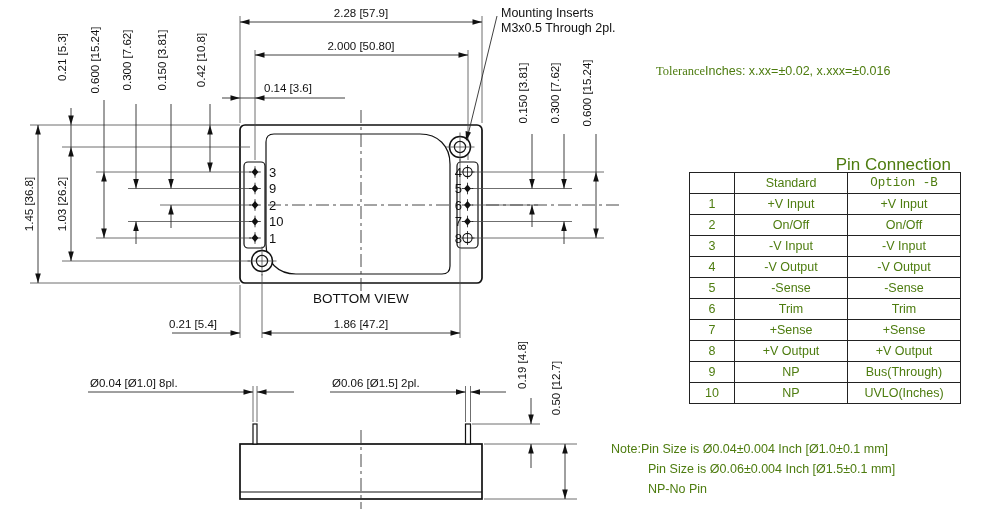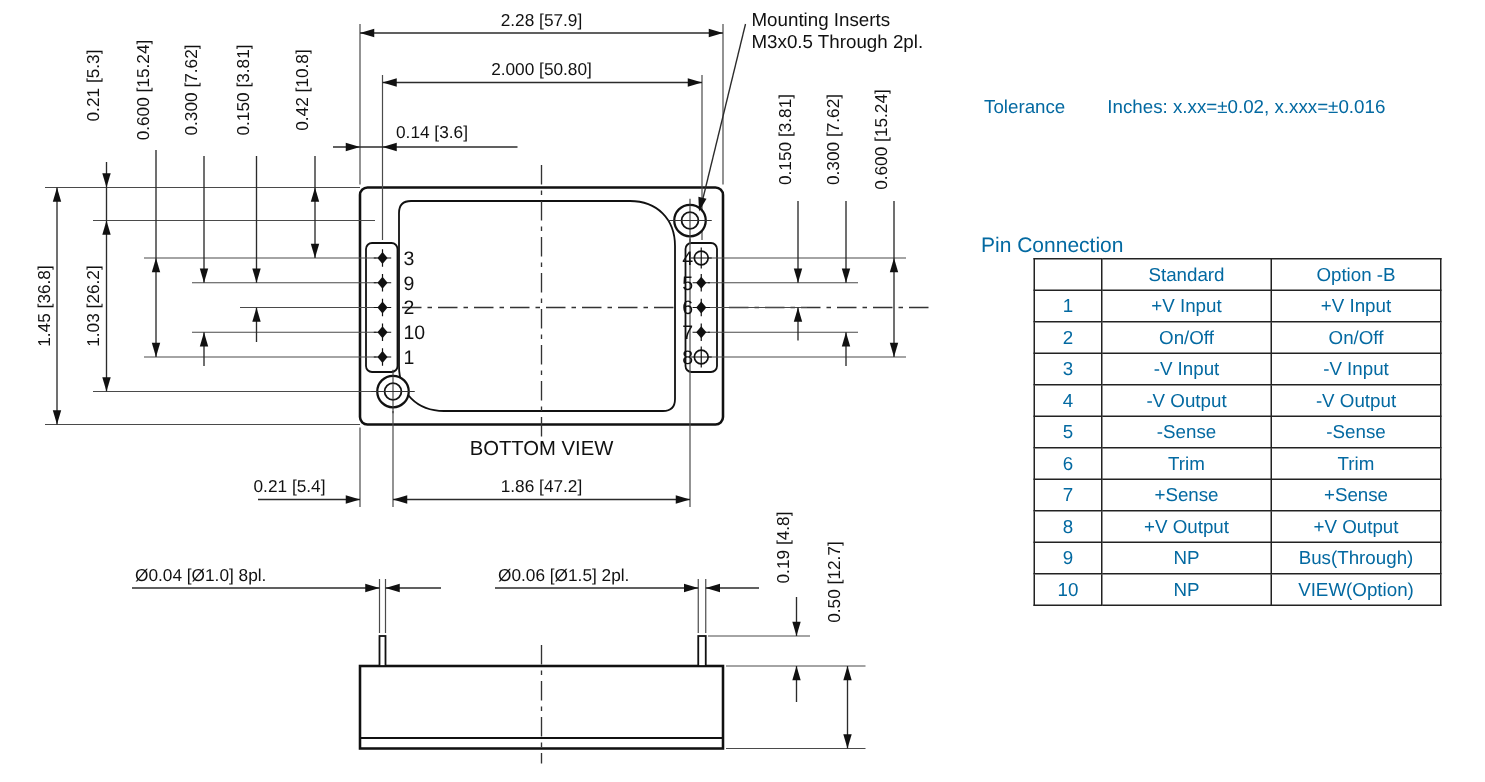"2.28 [57.9]" #canvas { color: #0369a1 -> #4d7c0f }
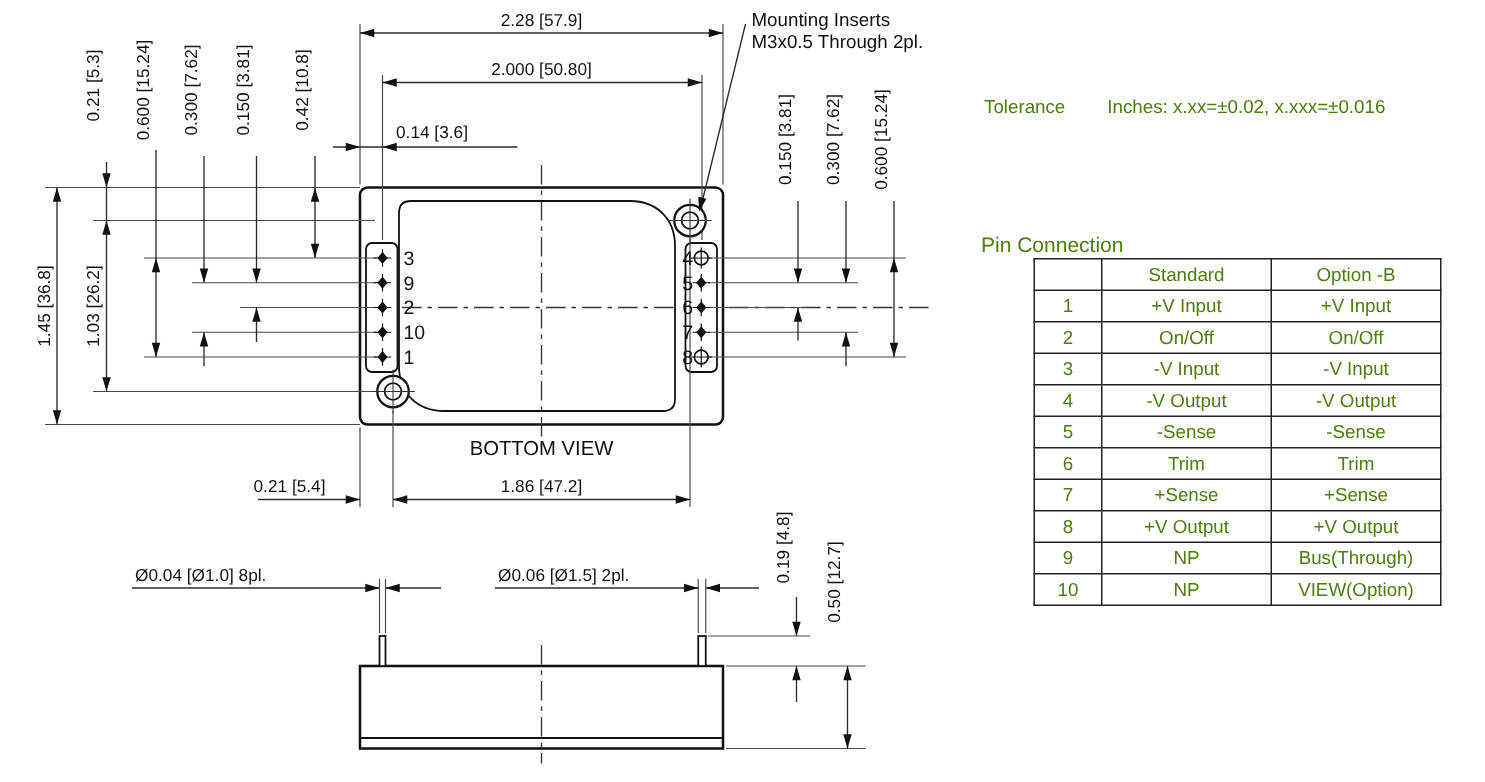"Tolerance" .tol2 .lbl { font-family: none -> Liberation Serif, serif; margin-right: 28px -> none }
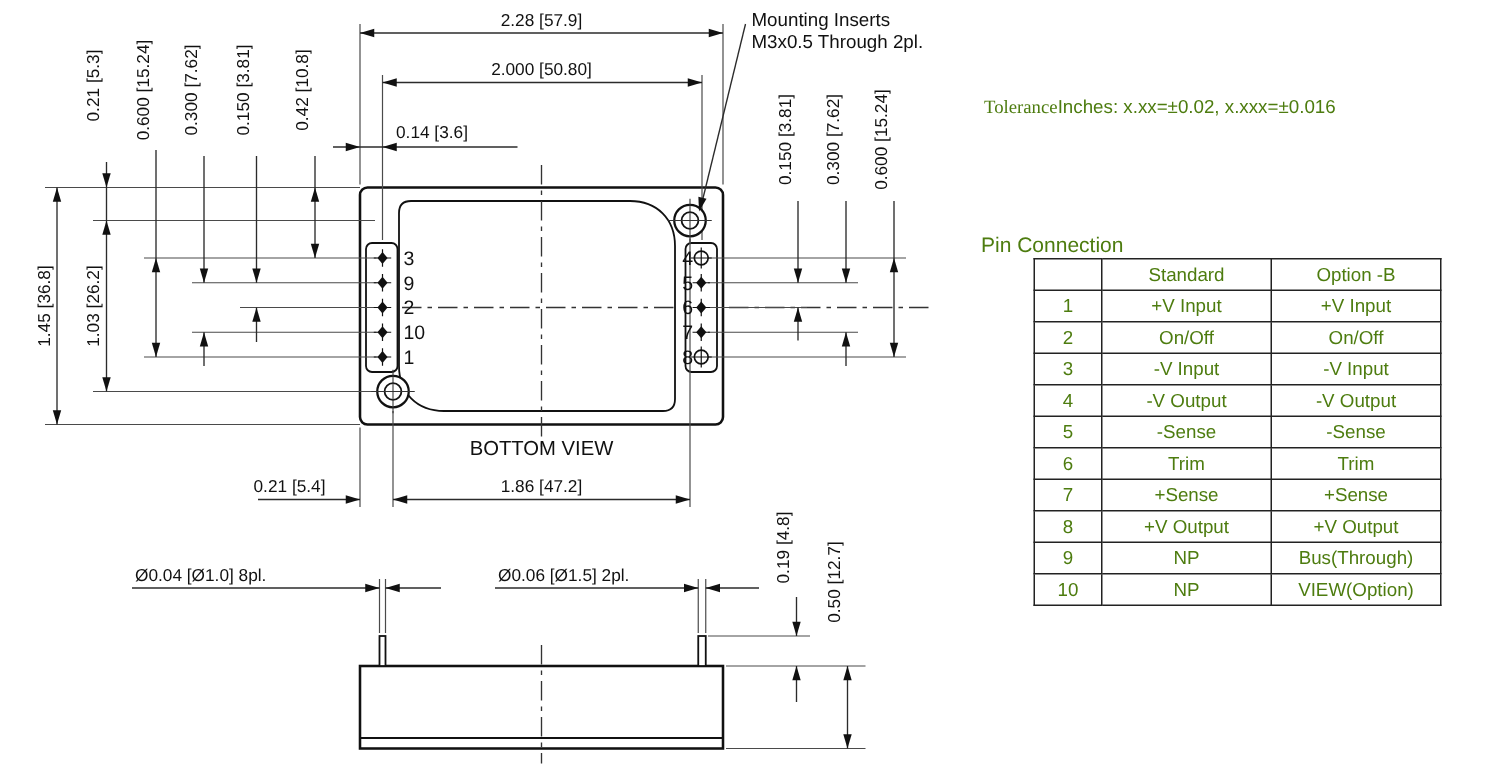"Pin Connection" .tbl-title { font-size: 14px -> 17px; left: 654px -> 689px; text-align: left -> right }
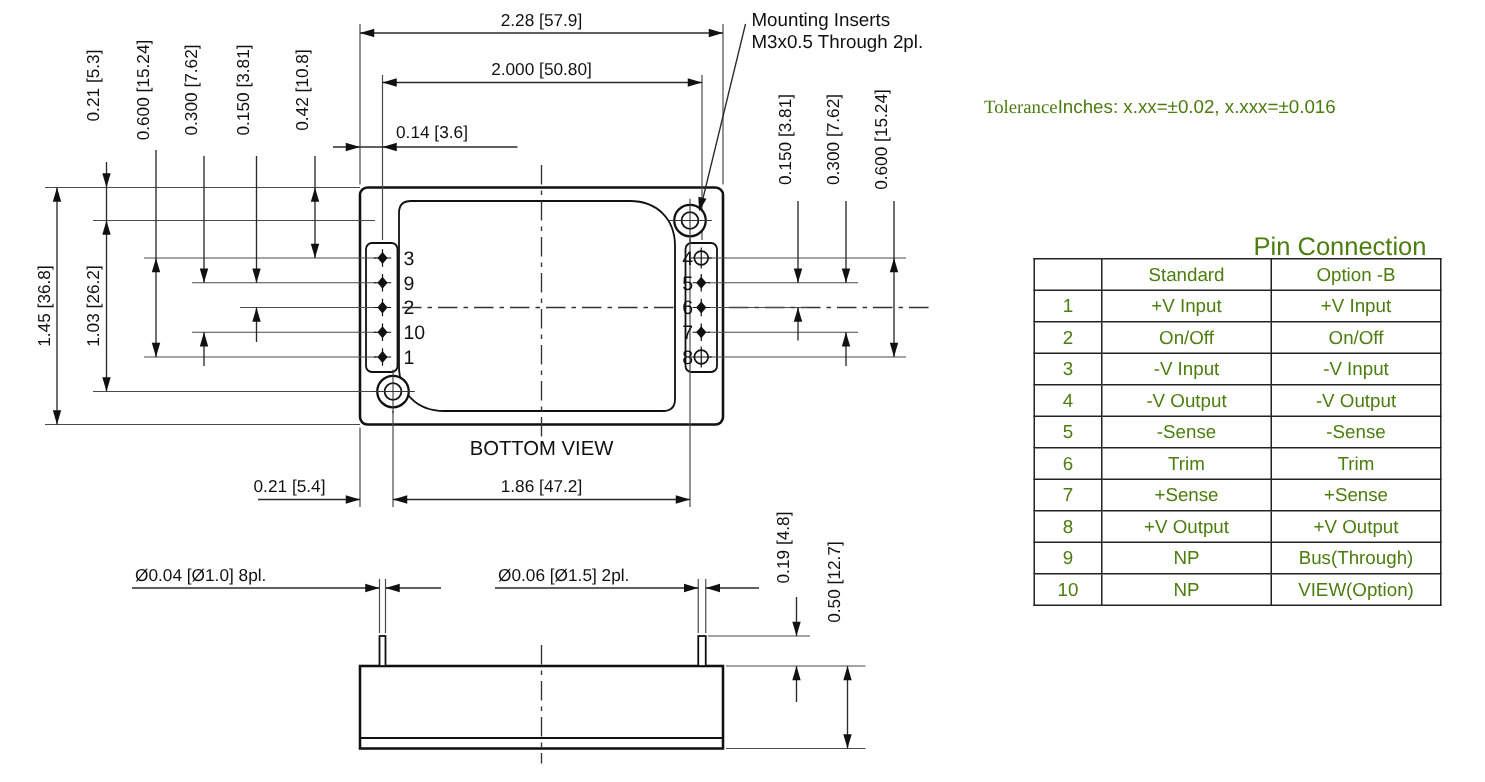"Option -B" td.c-opt { font-family: none -> Liberation Mono, monospace }
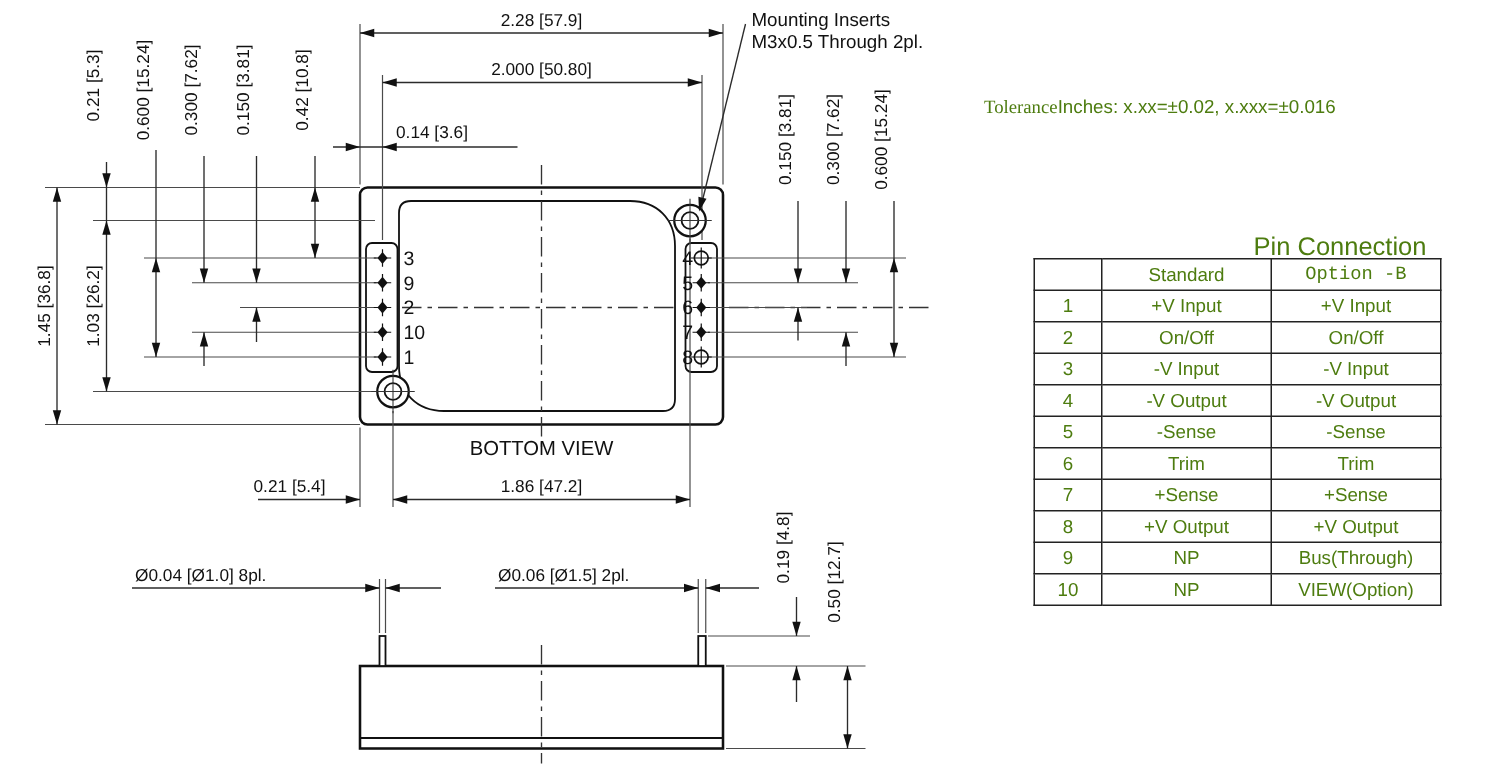"VIEW(Option)" td { text: VIEW(Option -> UVLO(Inches }
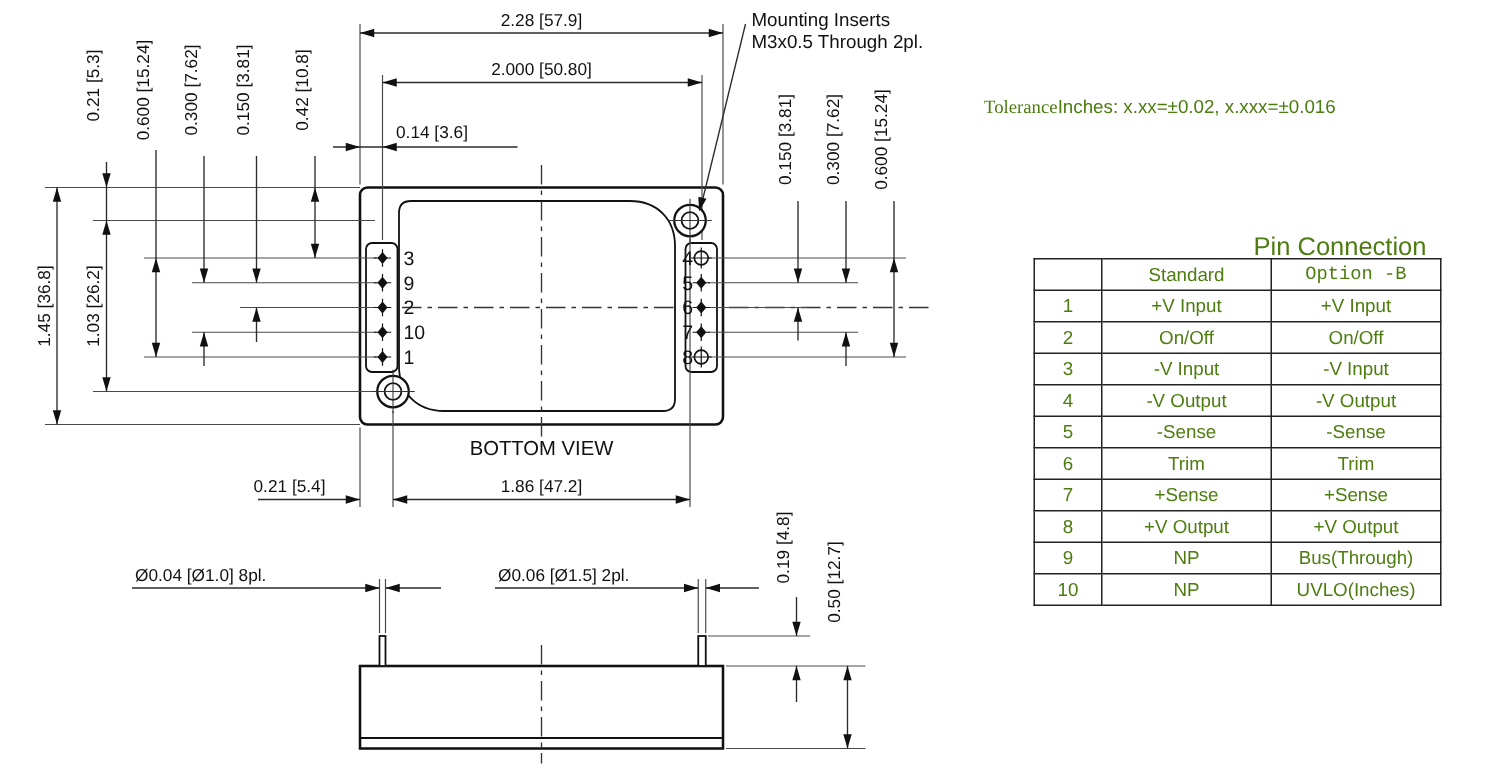"Note:Pin Size is Ø0.04±0.004 Inch" div.noteblock { html: none -> <div> <div>Note:Pin Size is Ø0.04±0.004 Inch [Ø1.0±0.1 mm]</div> <div>Pin Size is Ø0.06±0.004 Inch [Ø1.5±0.1 mm]</div> <div>NP-No Pin</div> </div> }
